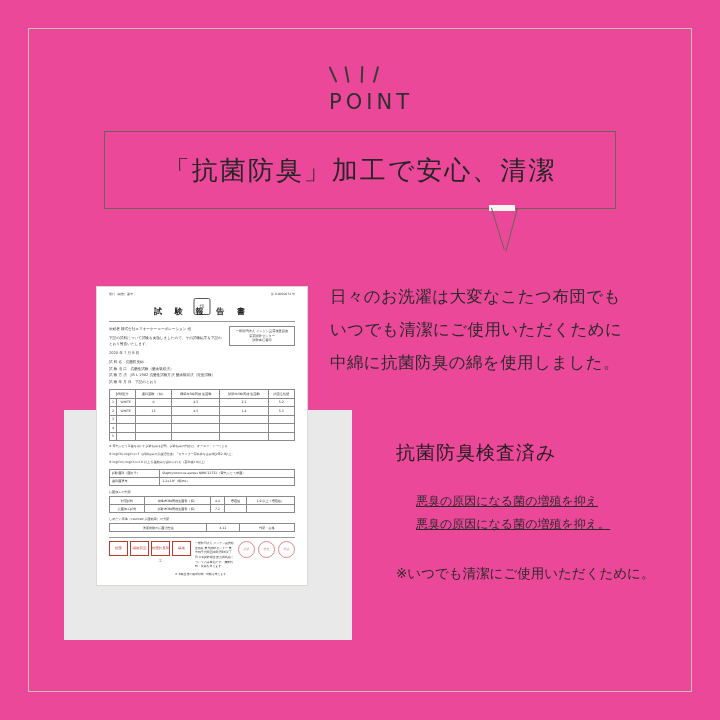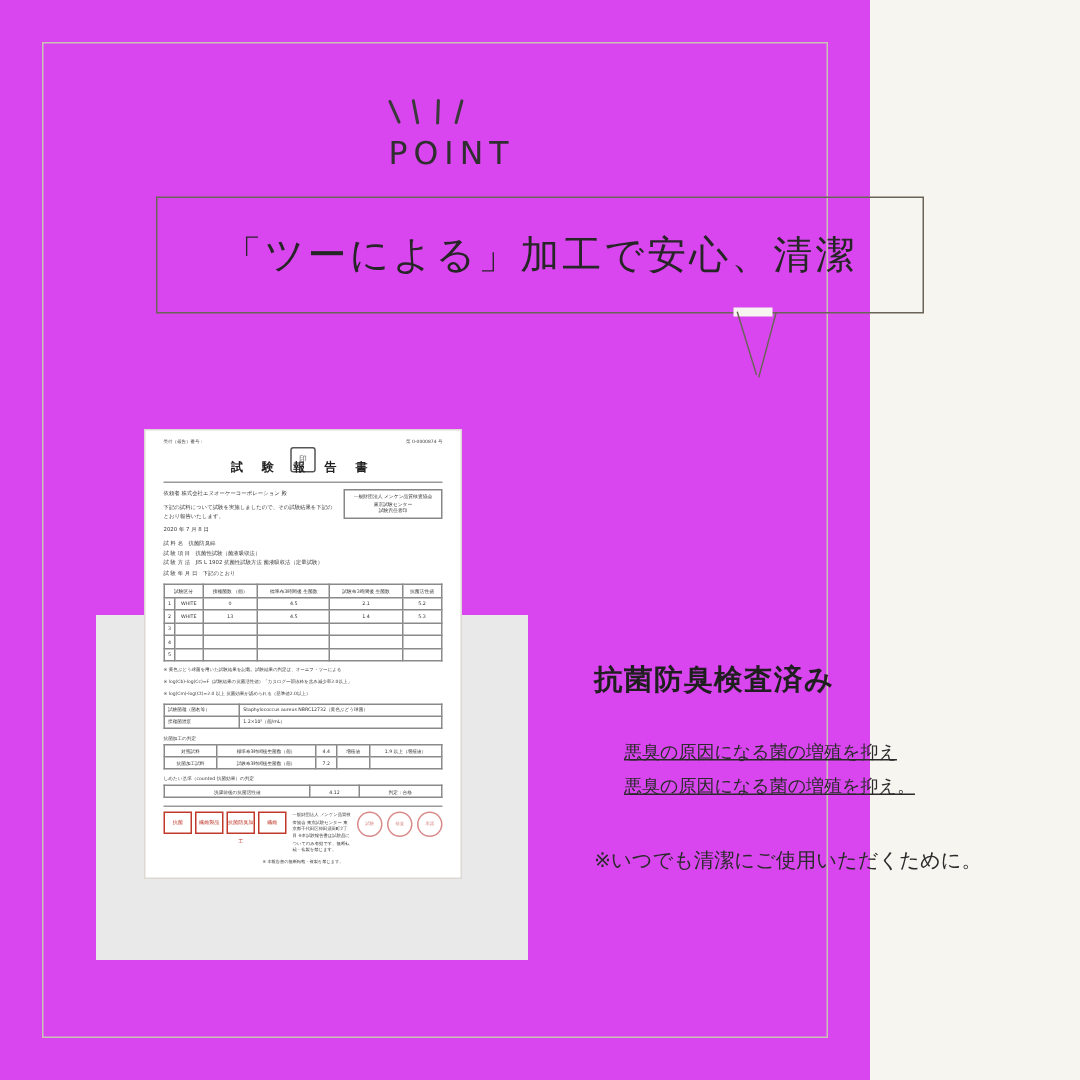"POINT" .page { background: #d946ef -> #ec4899; width: 580px -> 720px }
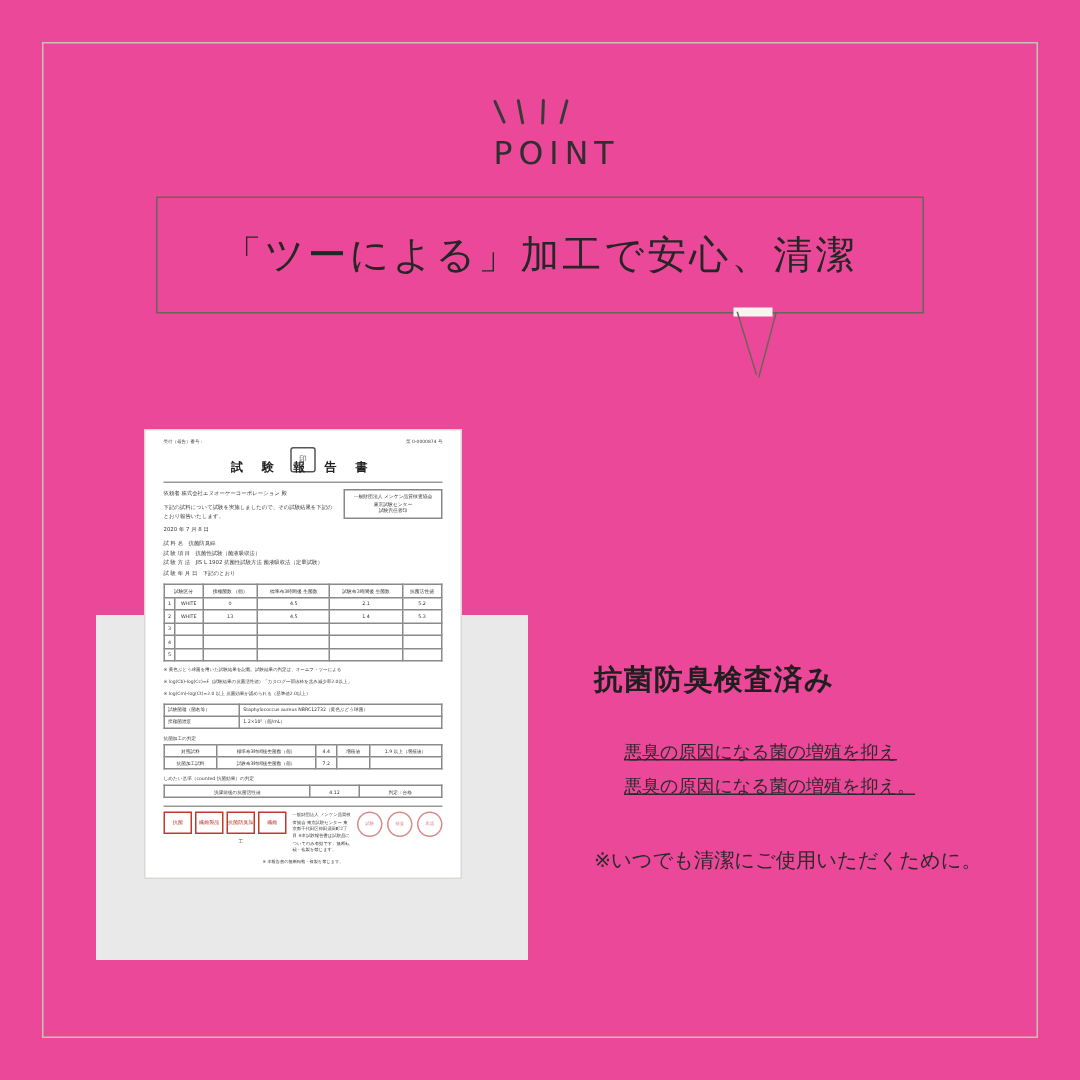"「ツーによる」加工で安心、清潔" div.bubble-title { text: ツーによる -> 抗菌防臭 }
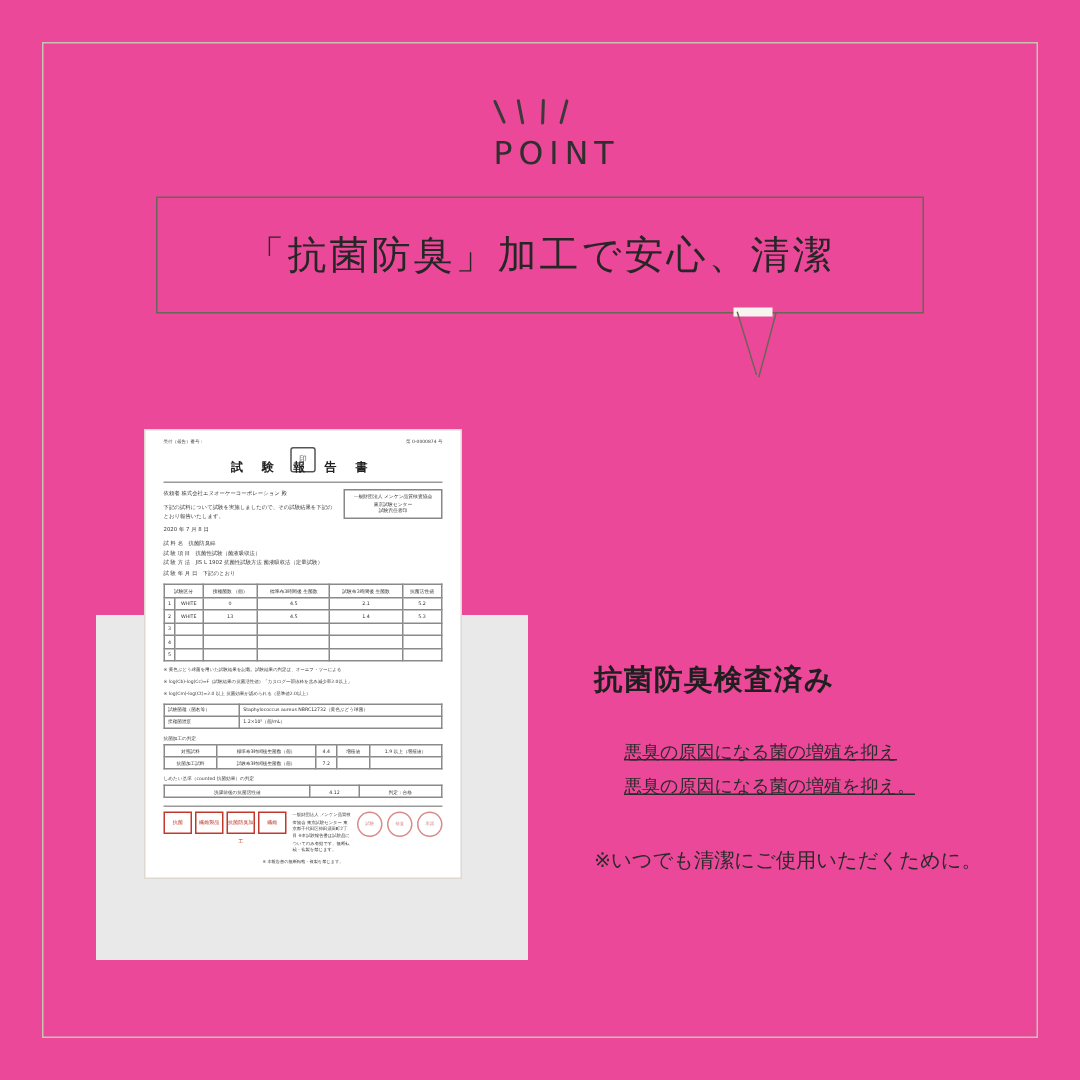"日々のお洗濯は大変なこたつ布団でも" div.lead { html: none -> <div> <div>日々のお洗濯は大変なこたつ布団でも</div> <div>いつでも清潔にご使用いただくために</div> <div>中綿に抗菌防臭の綿を使用しました。</div> </div> }
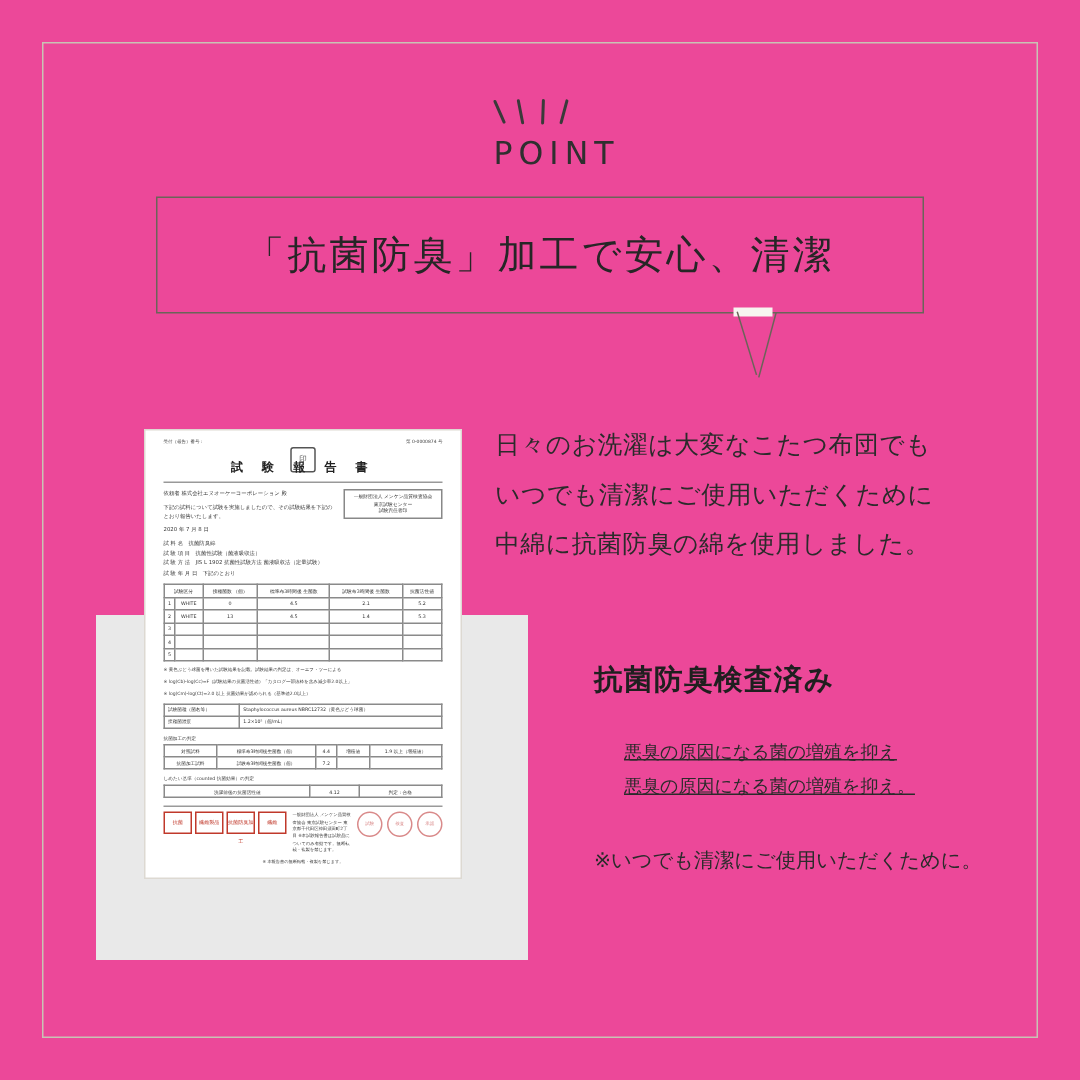"抗菌防臭検査済み" .subhead { font-weight: bold -> normal }
